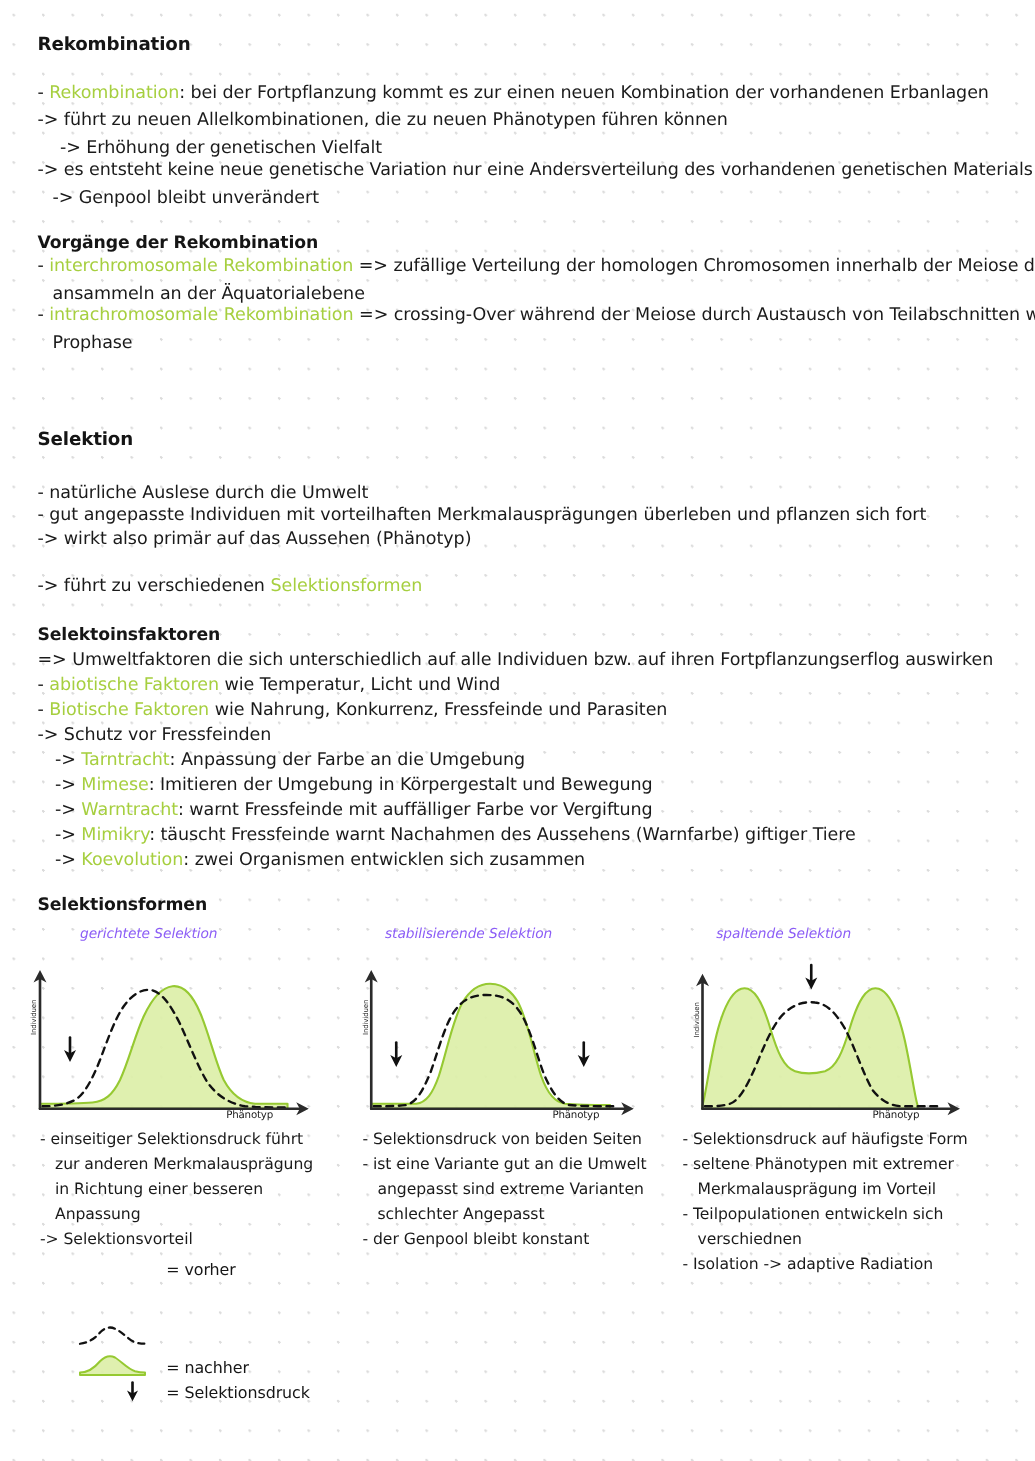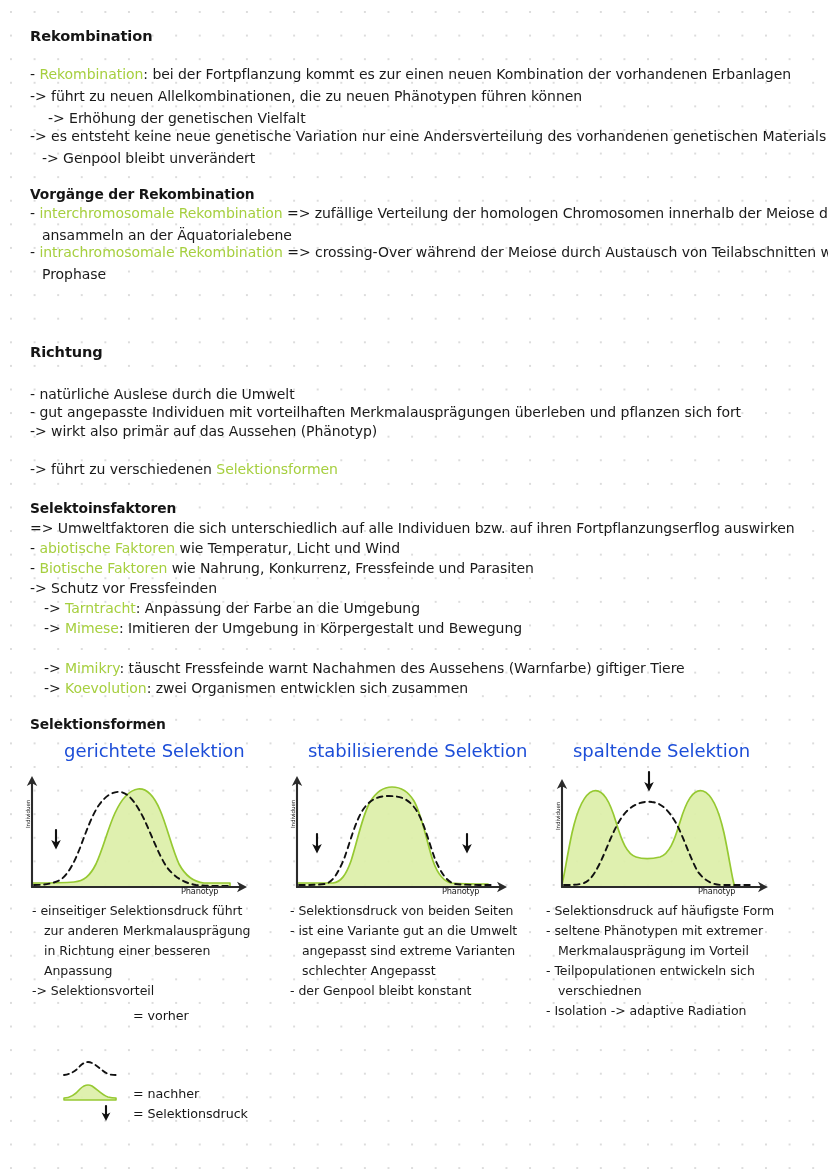"Richtung" div.h1 { text: Richtung -> Selektion }
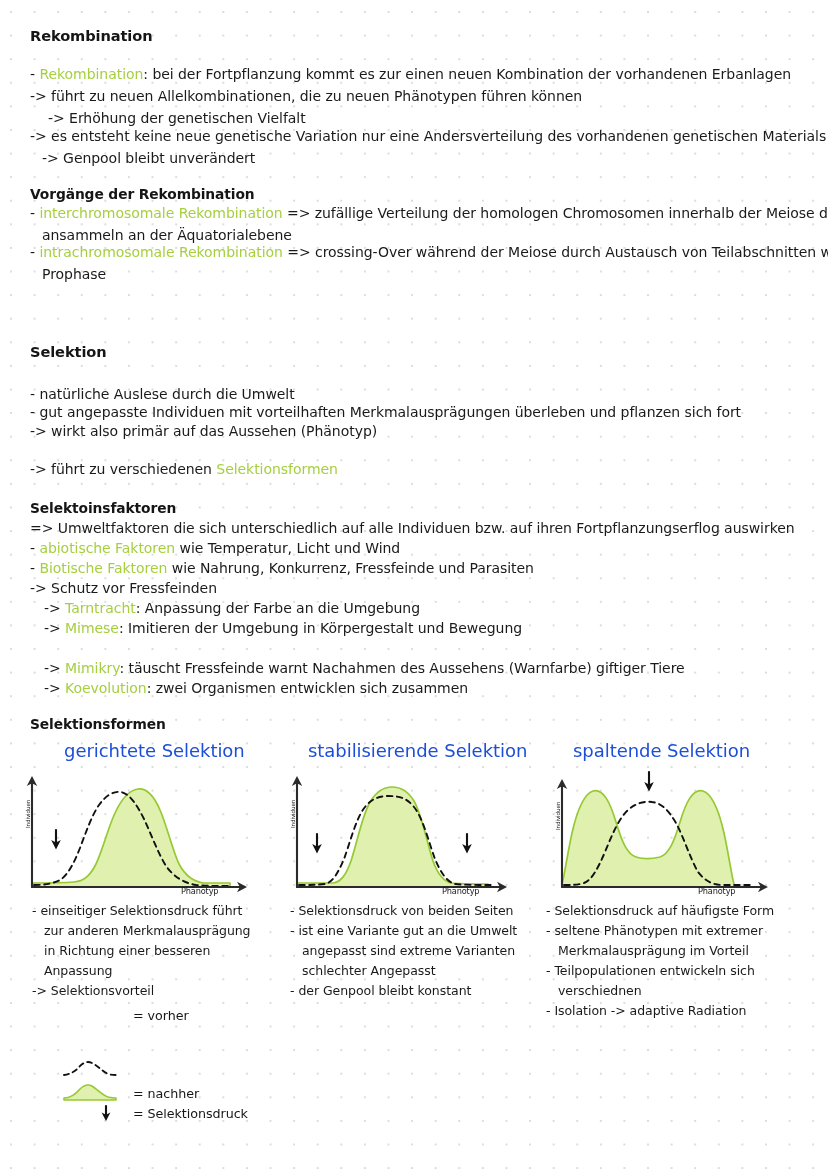"-> Warntracht: warnt Fressfeinde mit" div.line { html: none -> <div><span>-&gt; </span><span>Warntracht</span><span>: warnt Fressfeinde mit auffälliger Farbe vor Vergiftung</span></div> }
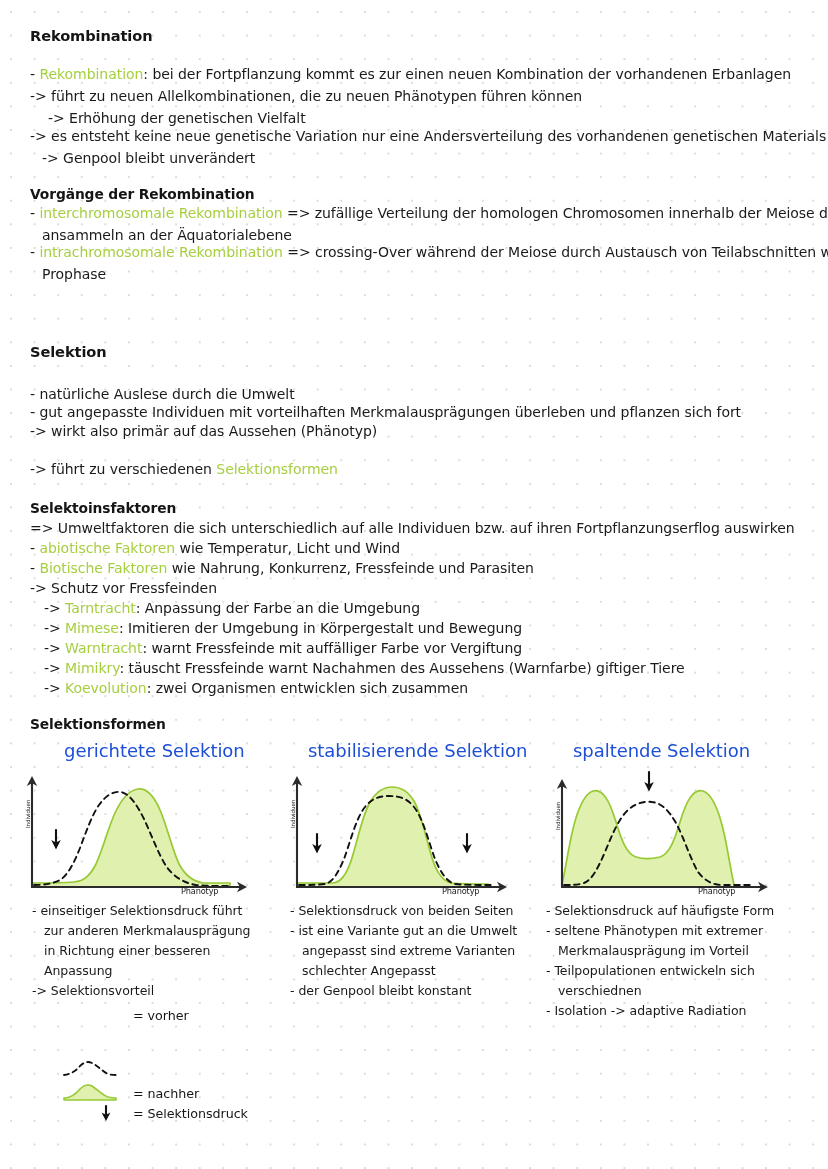"gerichtete Selektion" .chart-title { color: #1d4ed8 -> #8b5cf6; font-size: 18px -> 11px; font-style: none -> italic }
